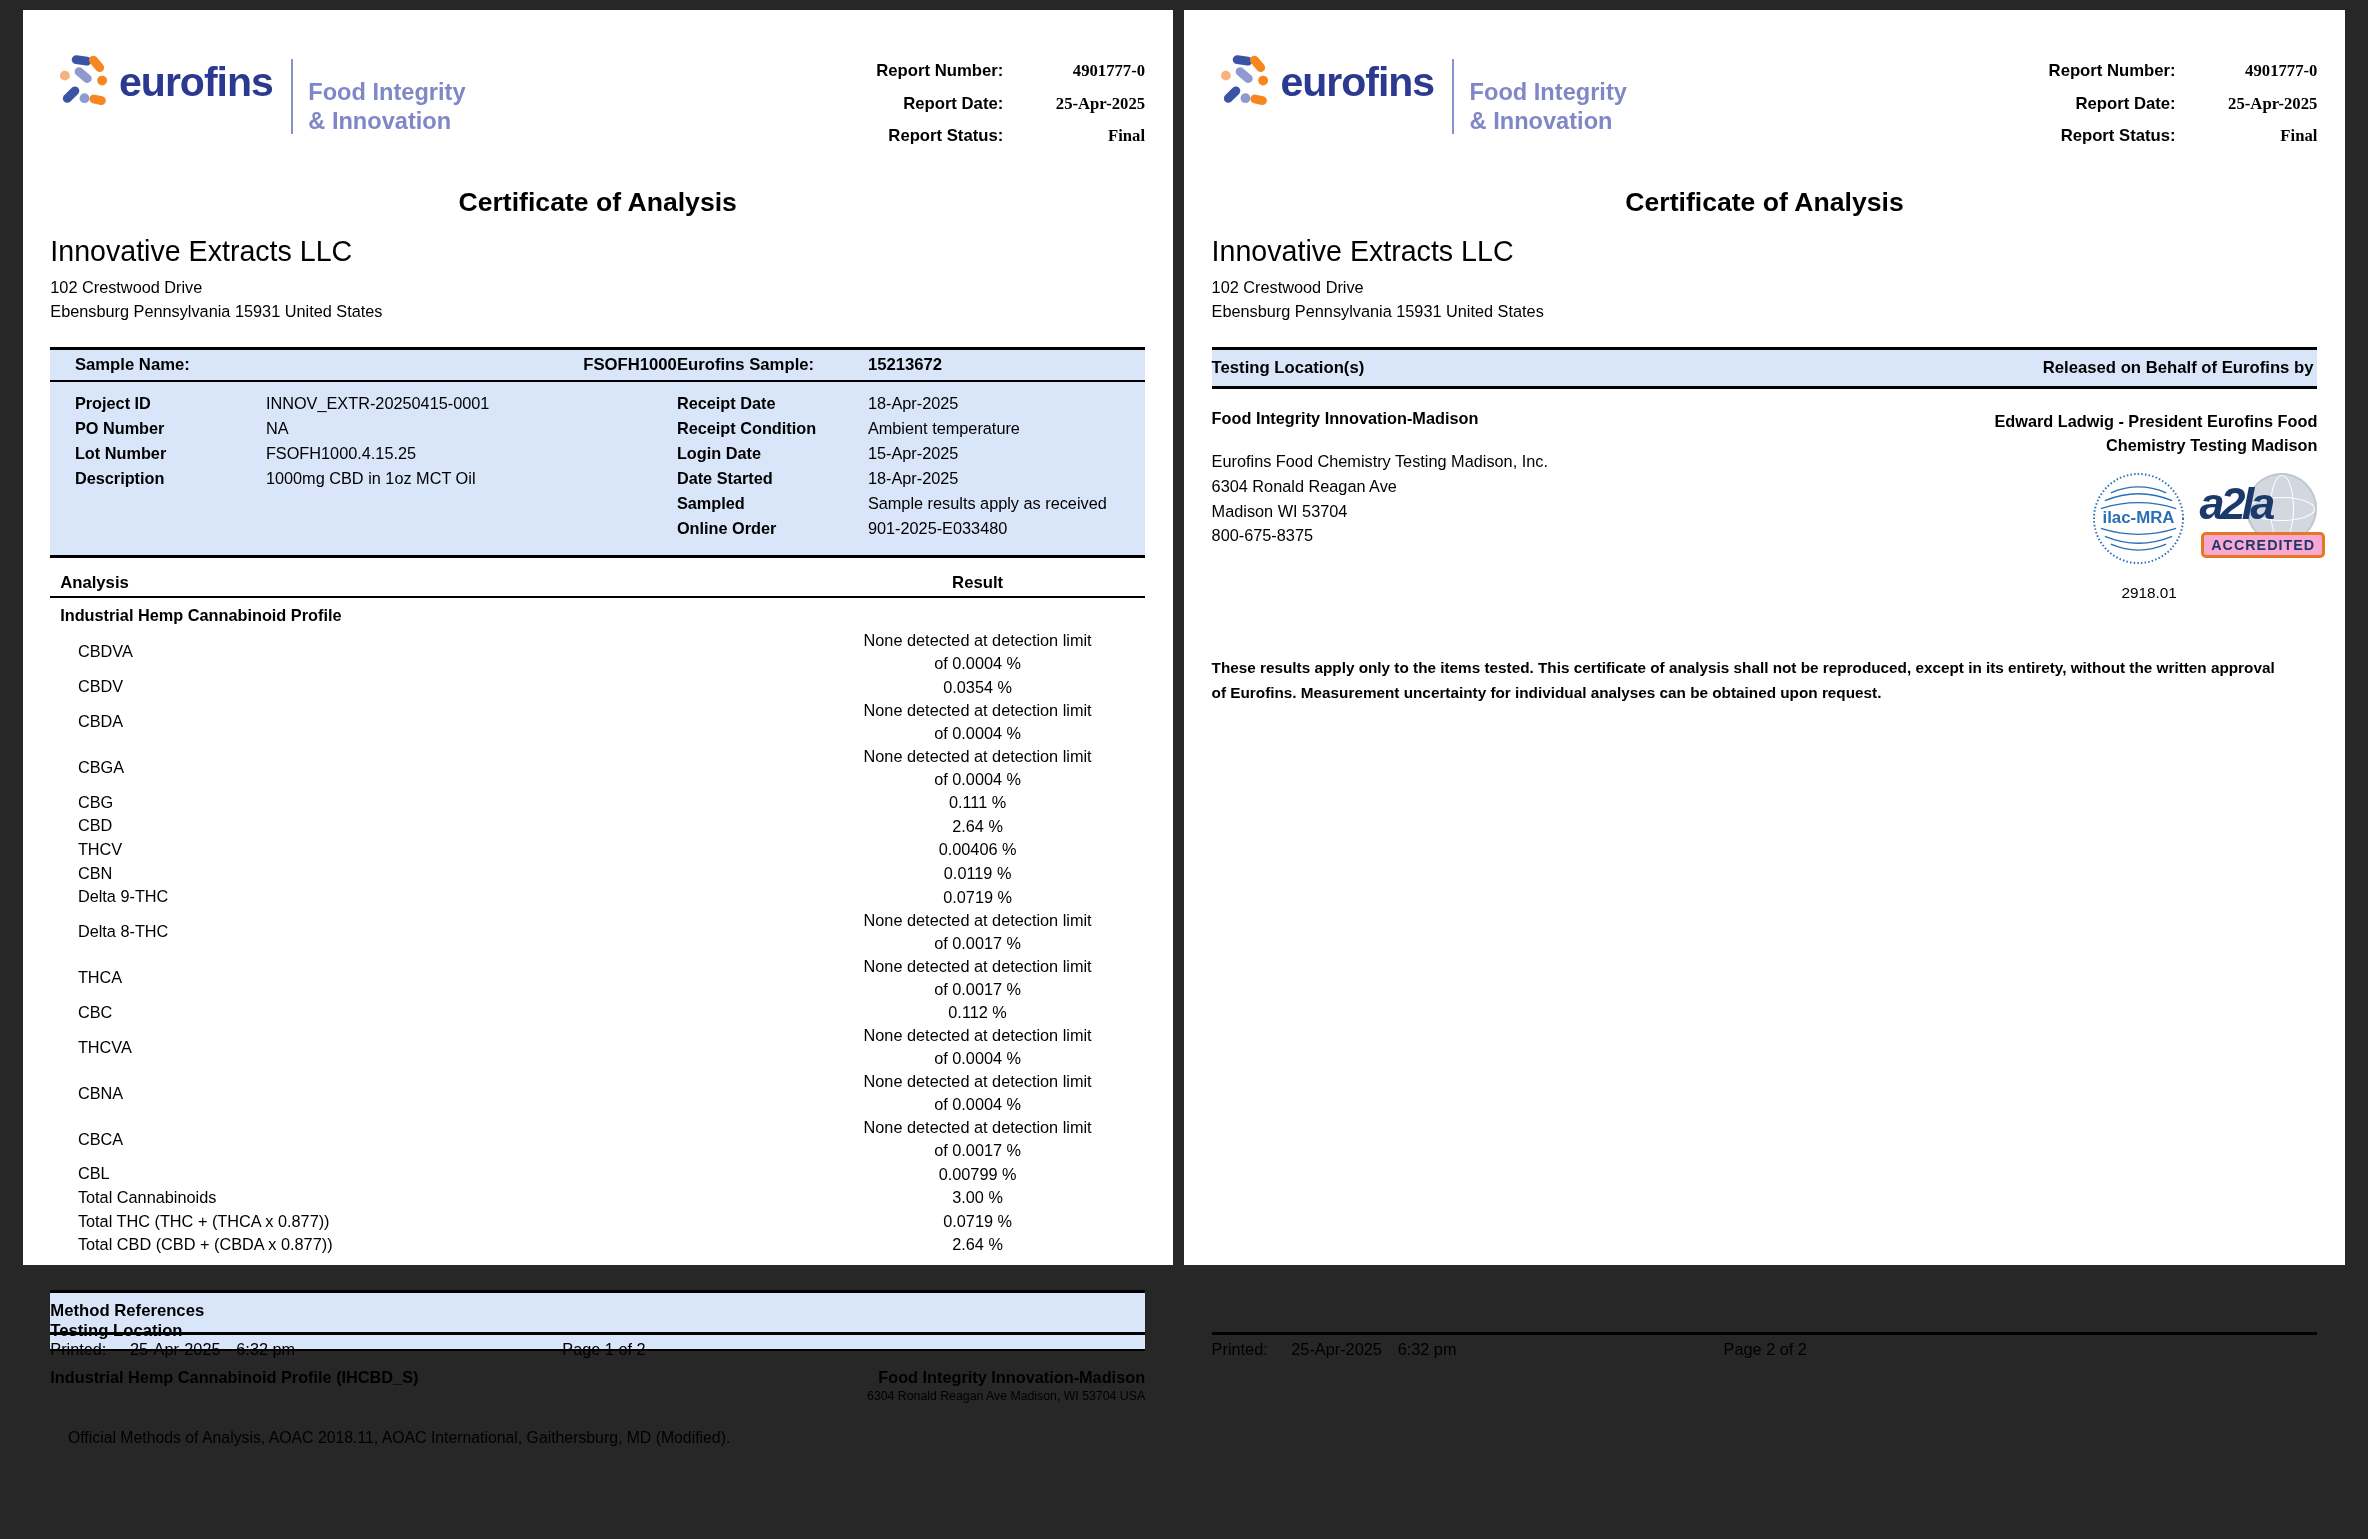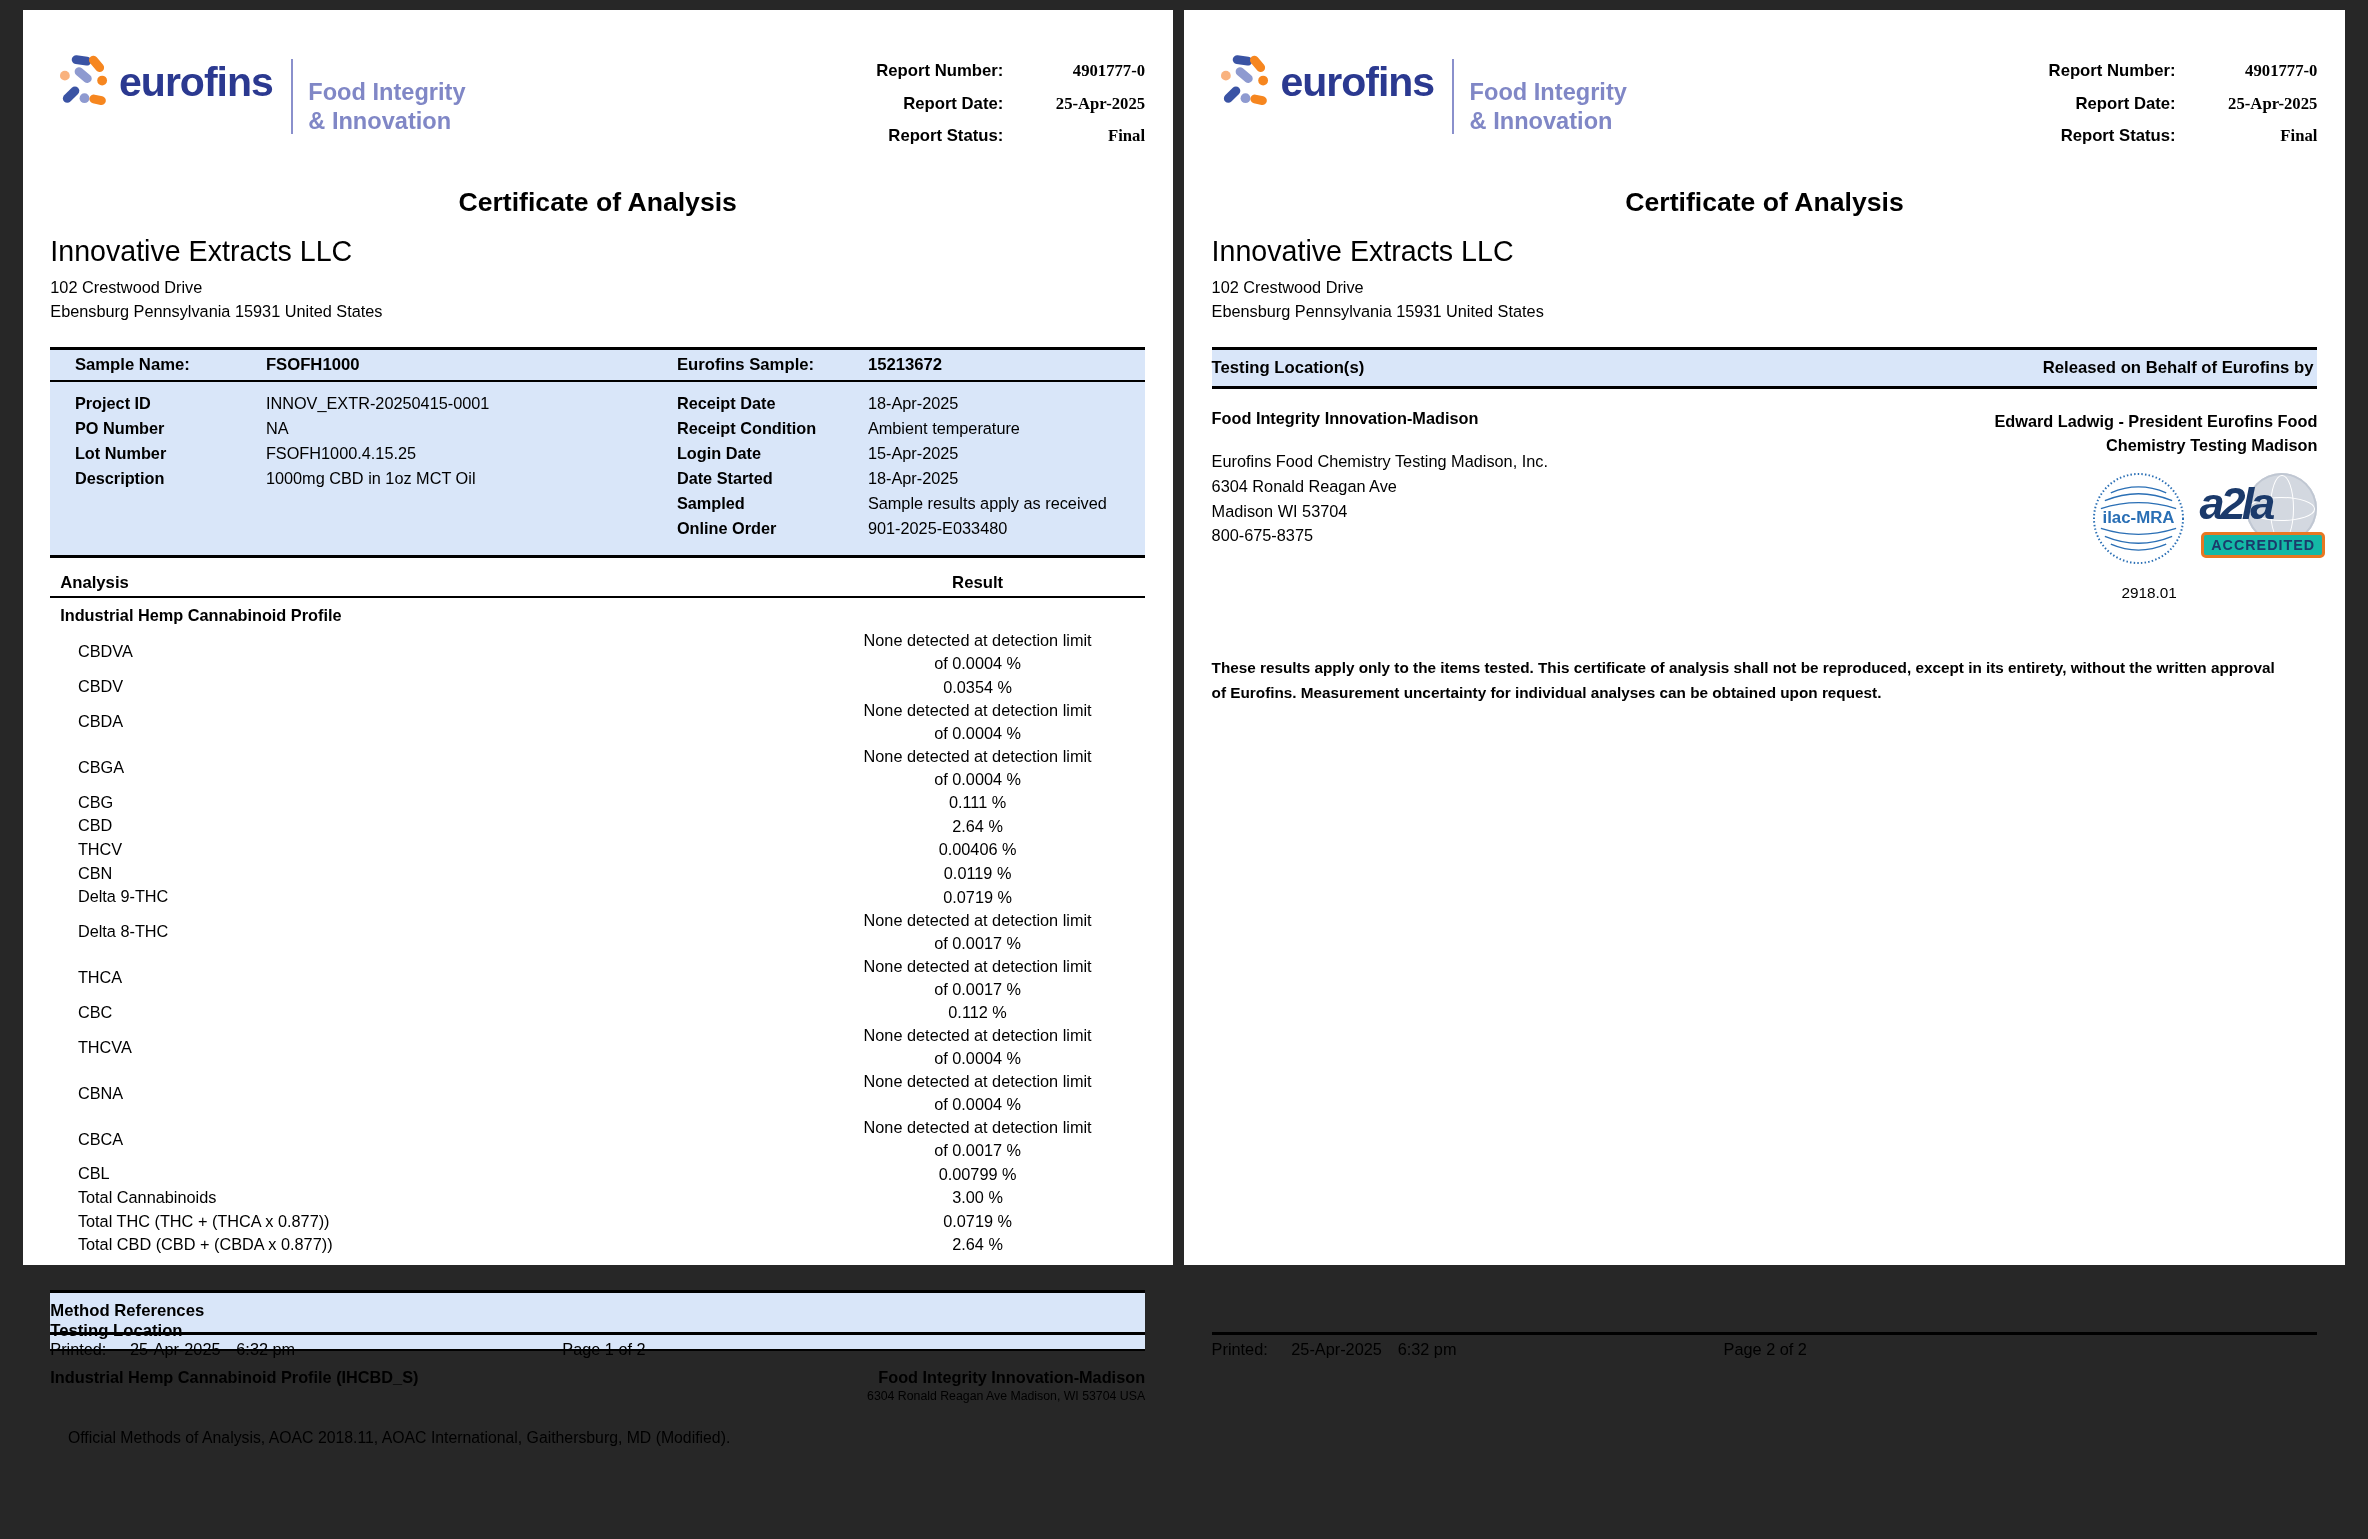"Sample Name:" .sample-header .cell-left { justify-content: none -> space-between }
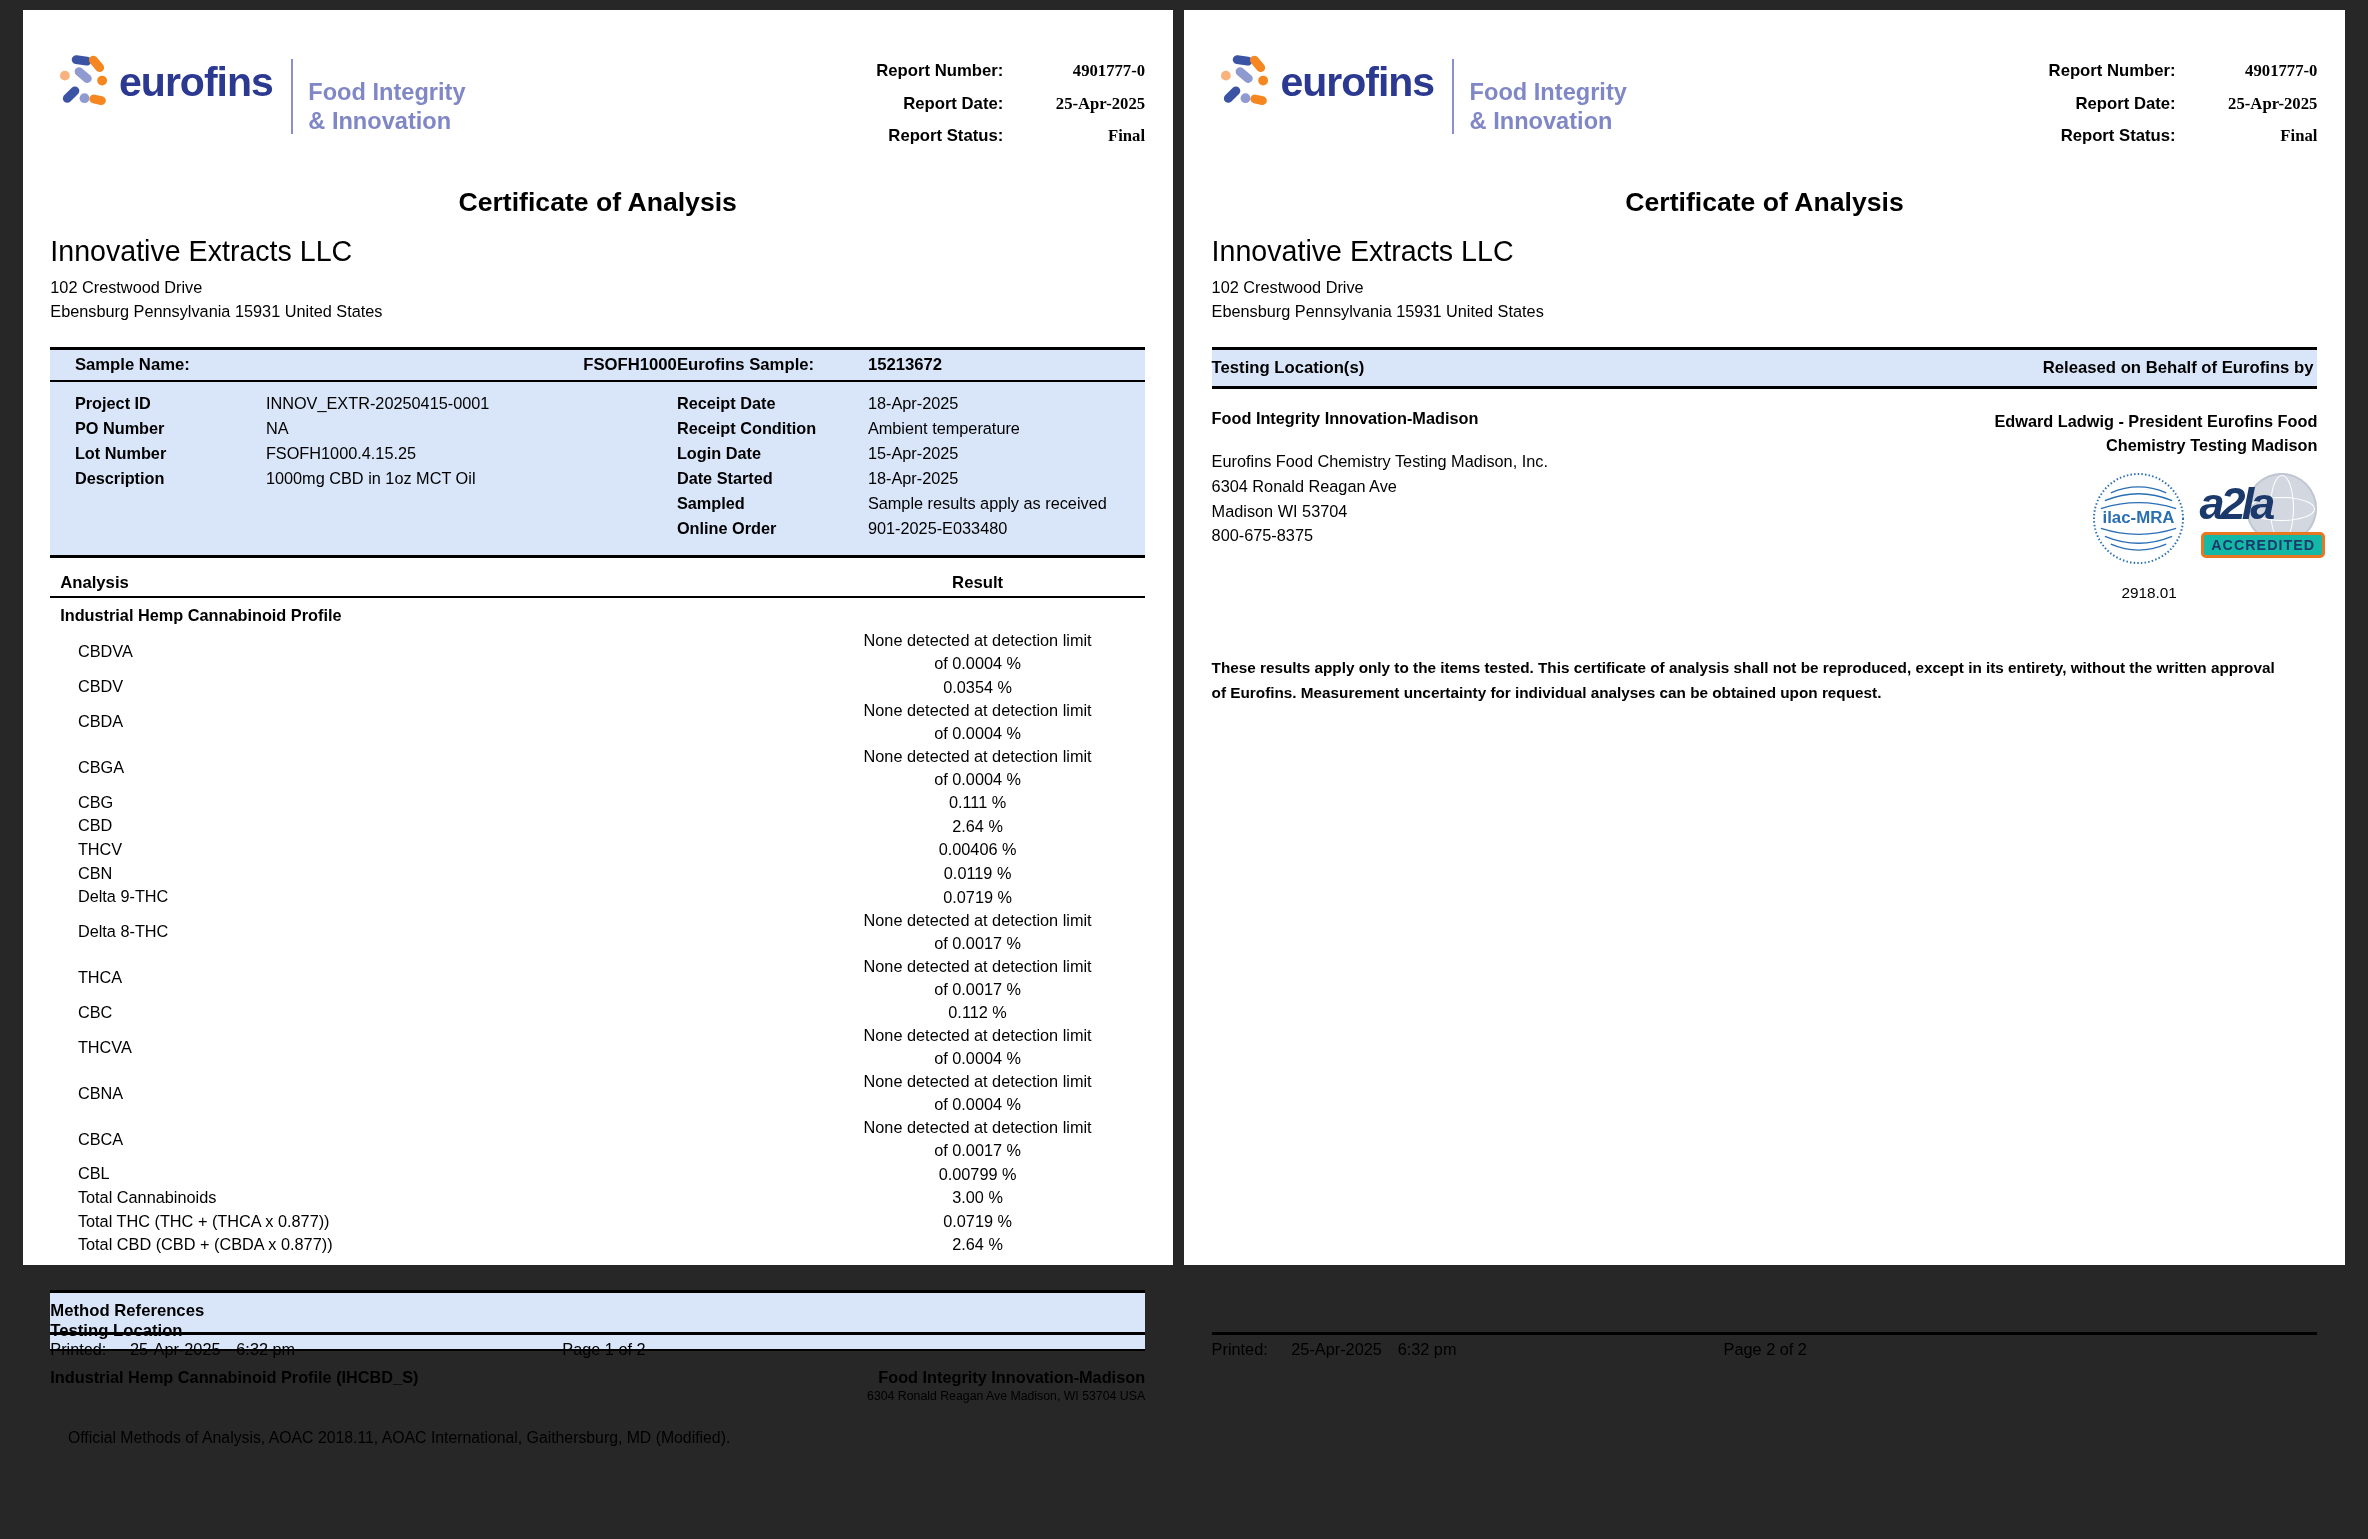"ACCREDITED" .accredited-box { background: #14b8a6 -> #f9a8d4 }
